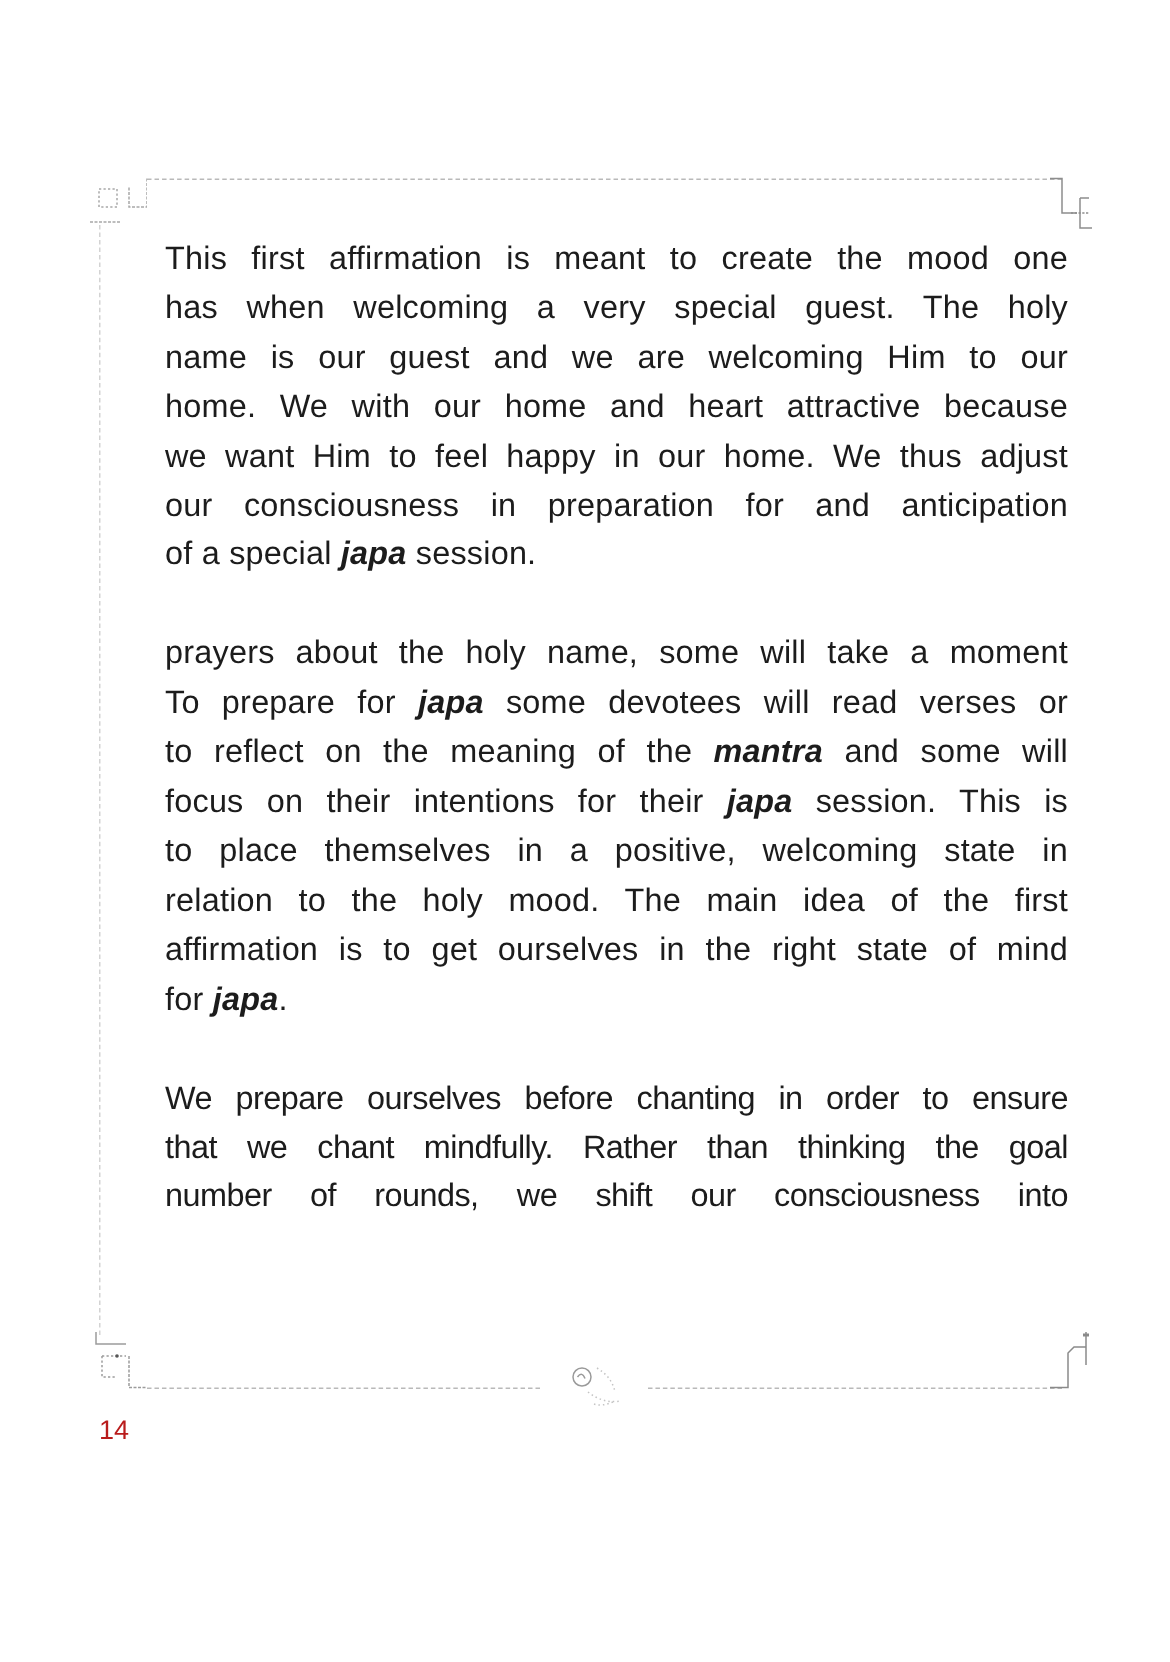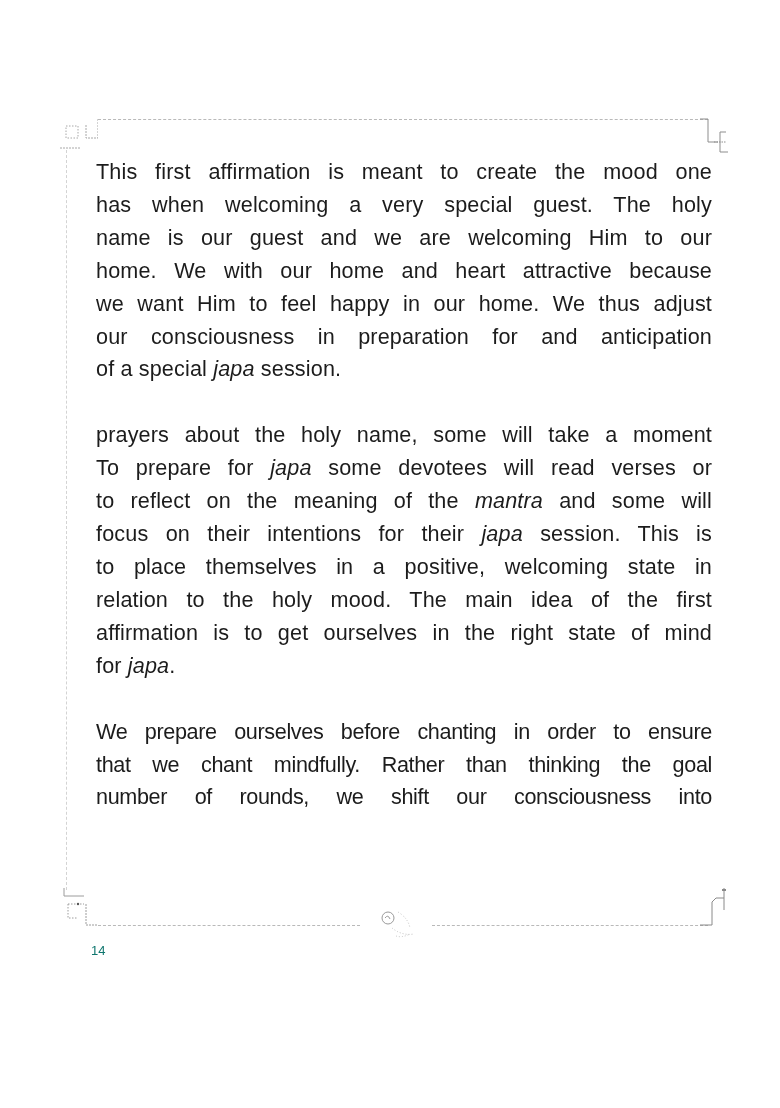"This first affirmation is meant" .para { margin: 0 0 33px 0 -> 0 0 33px 14px }
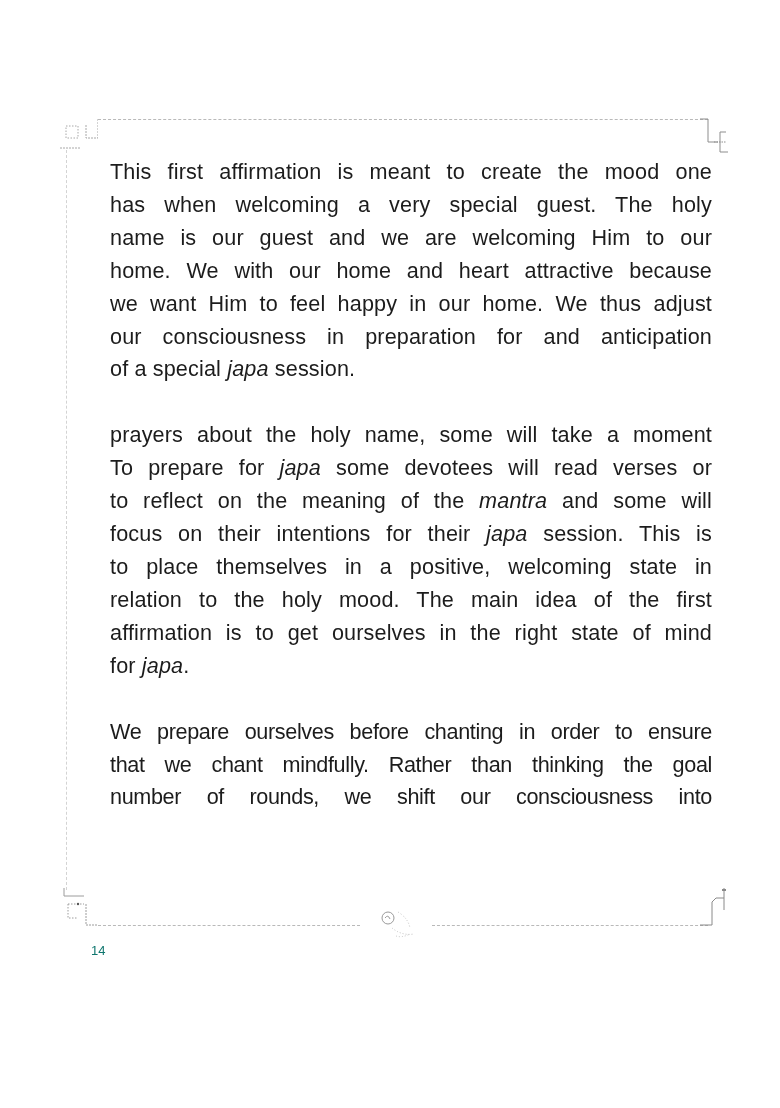"japa" .line .it { font-weight: none -> bold }
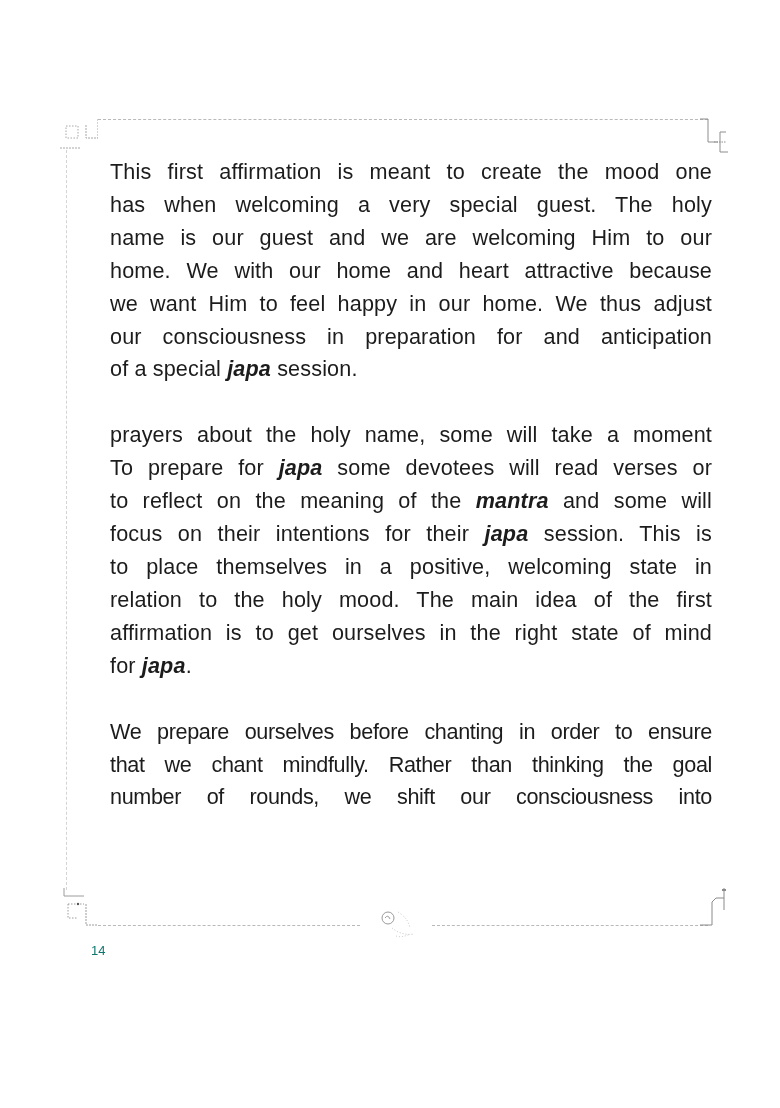"14" .page-number { color: #0f766e -> #b91c1c; font-size: 13px -> 18px; margin-left: 25px -> none }
